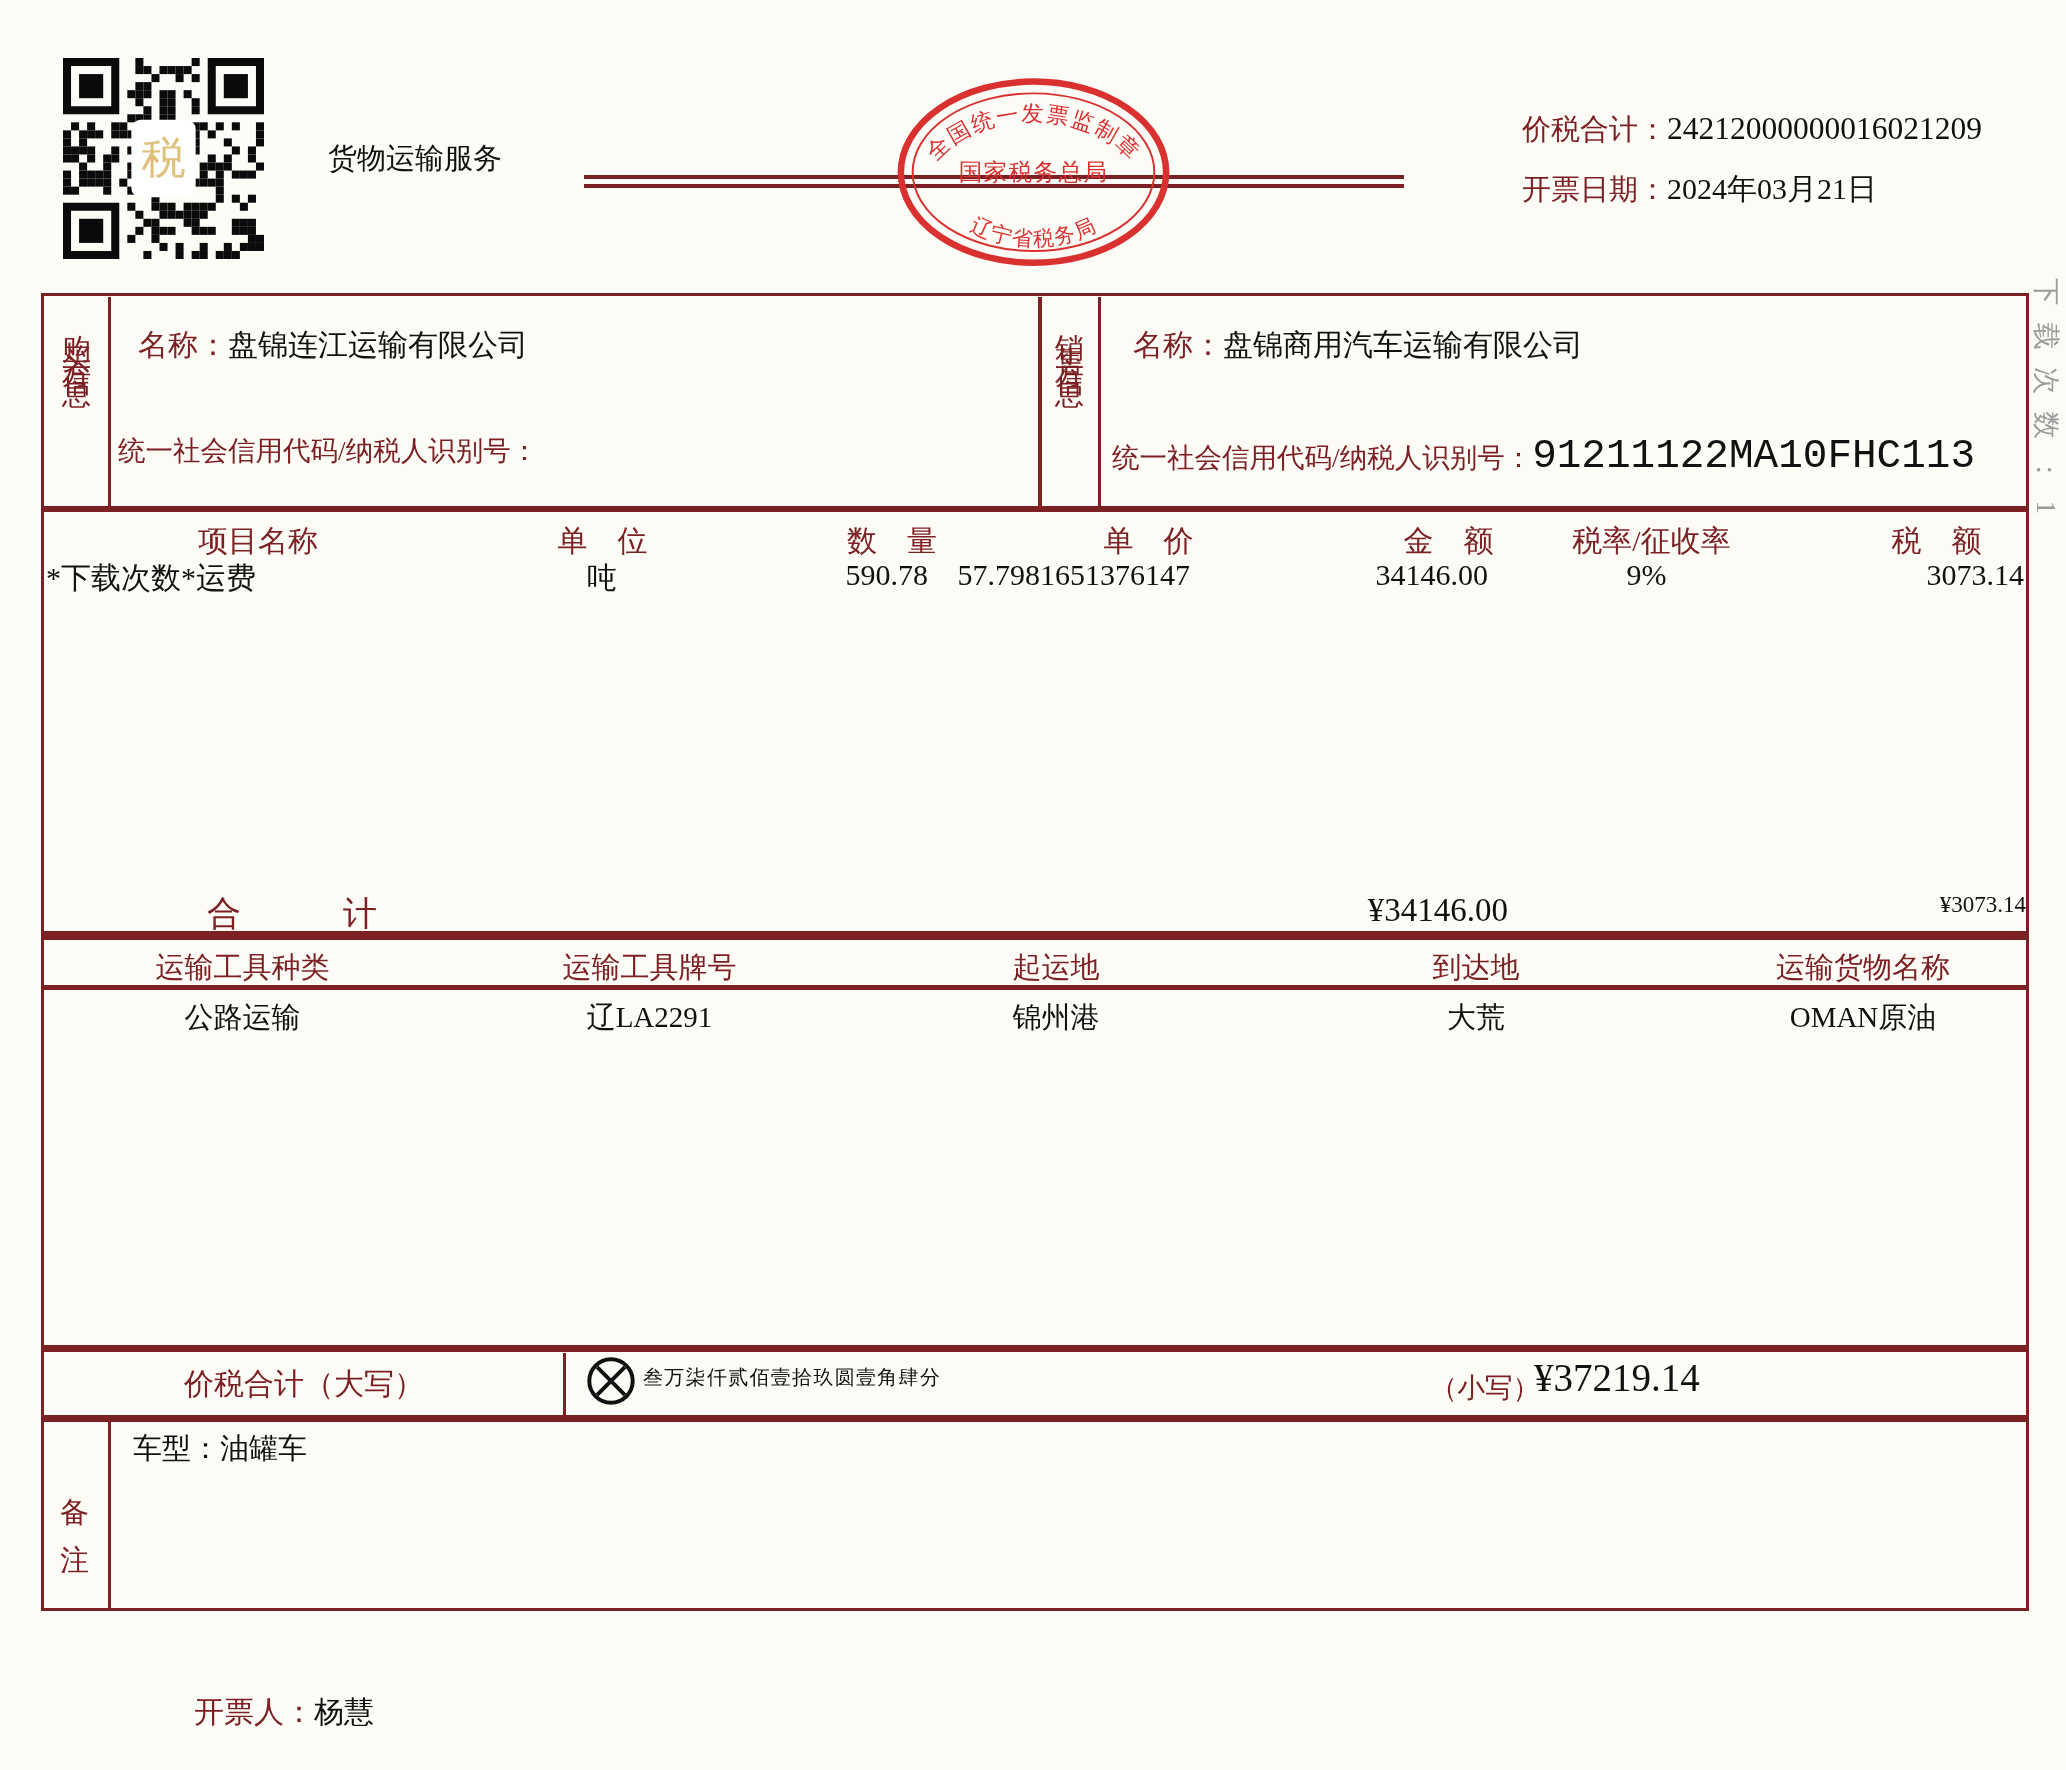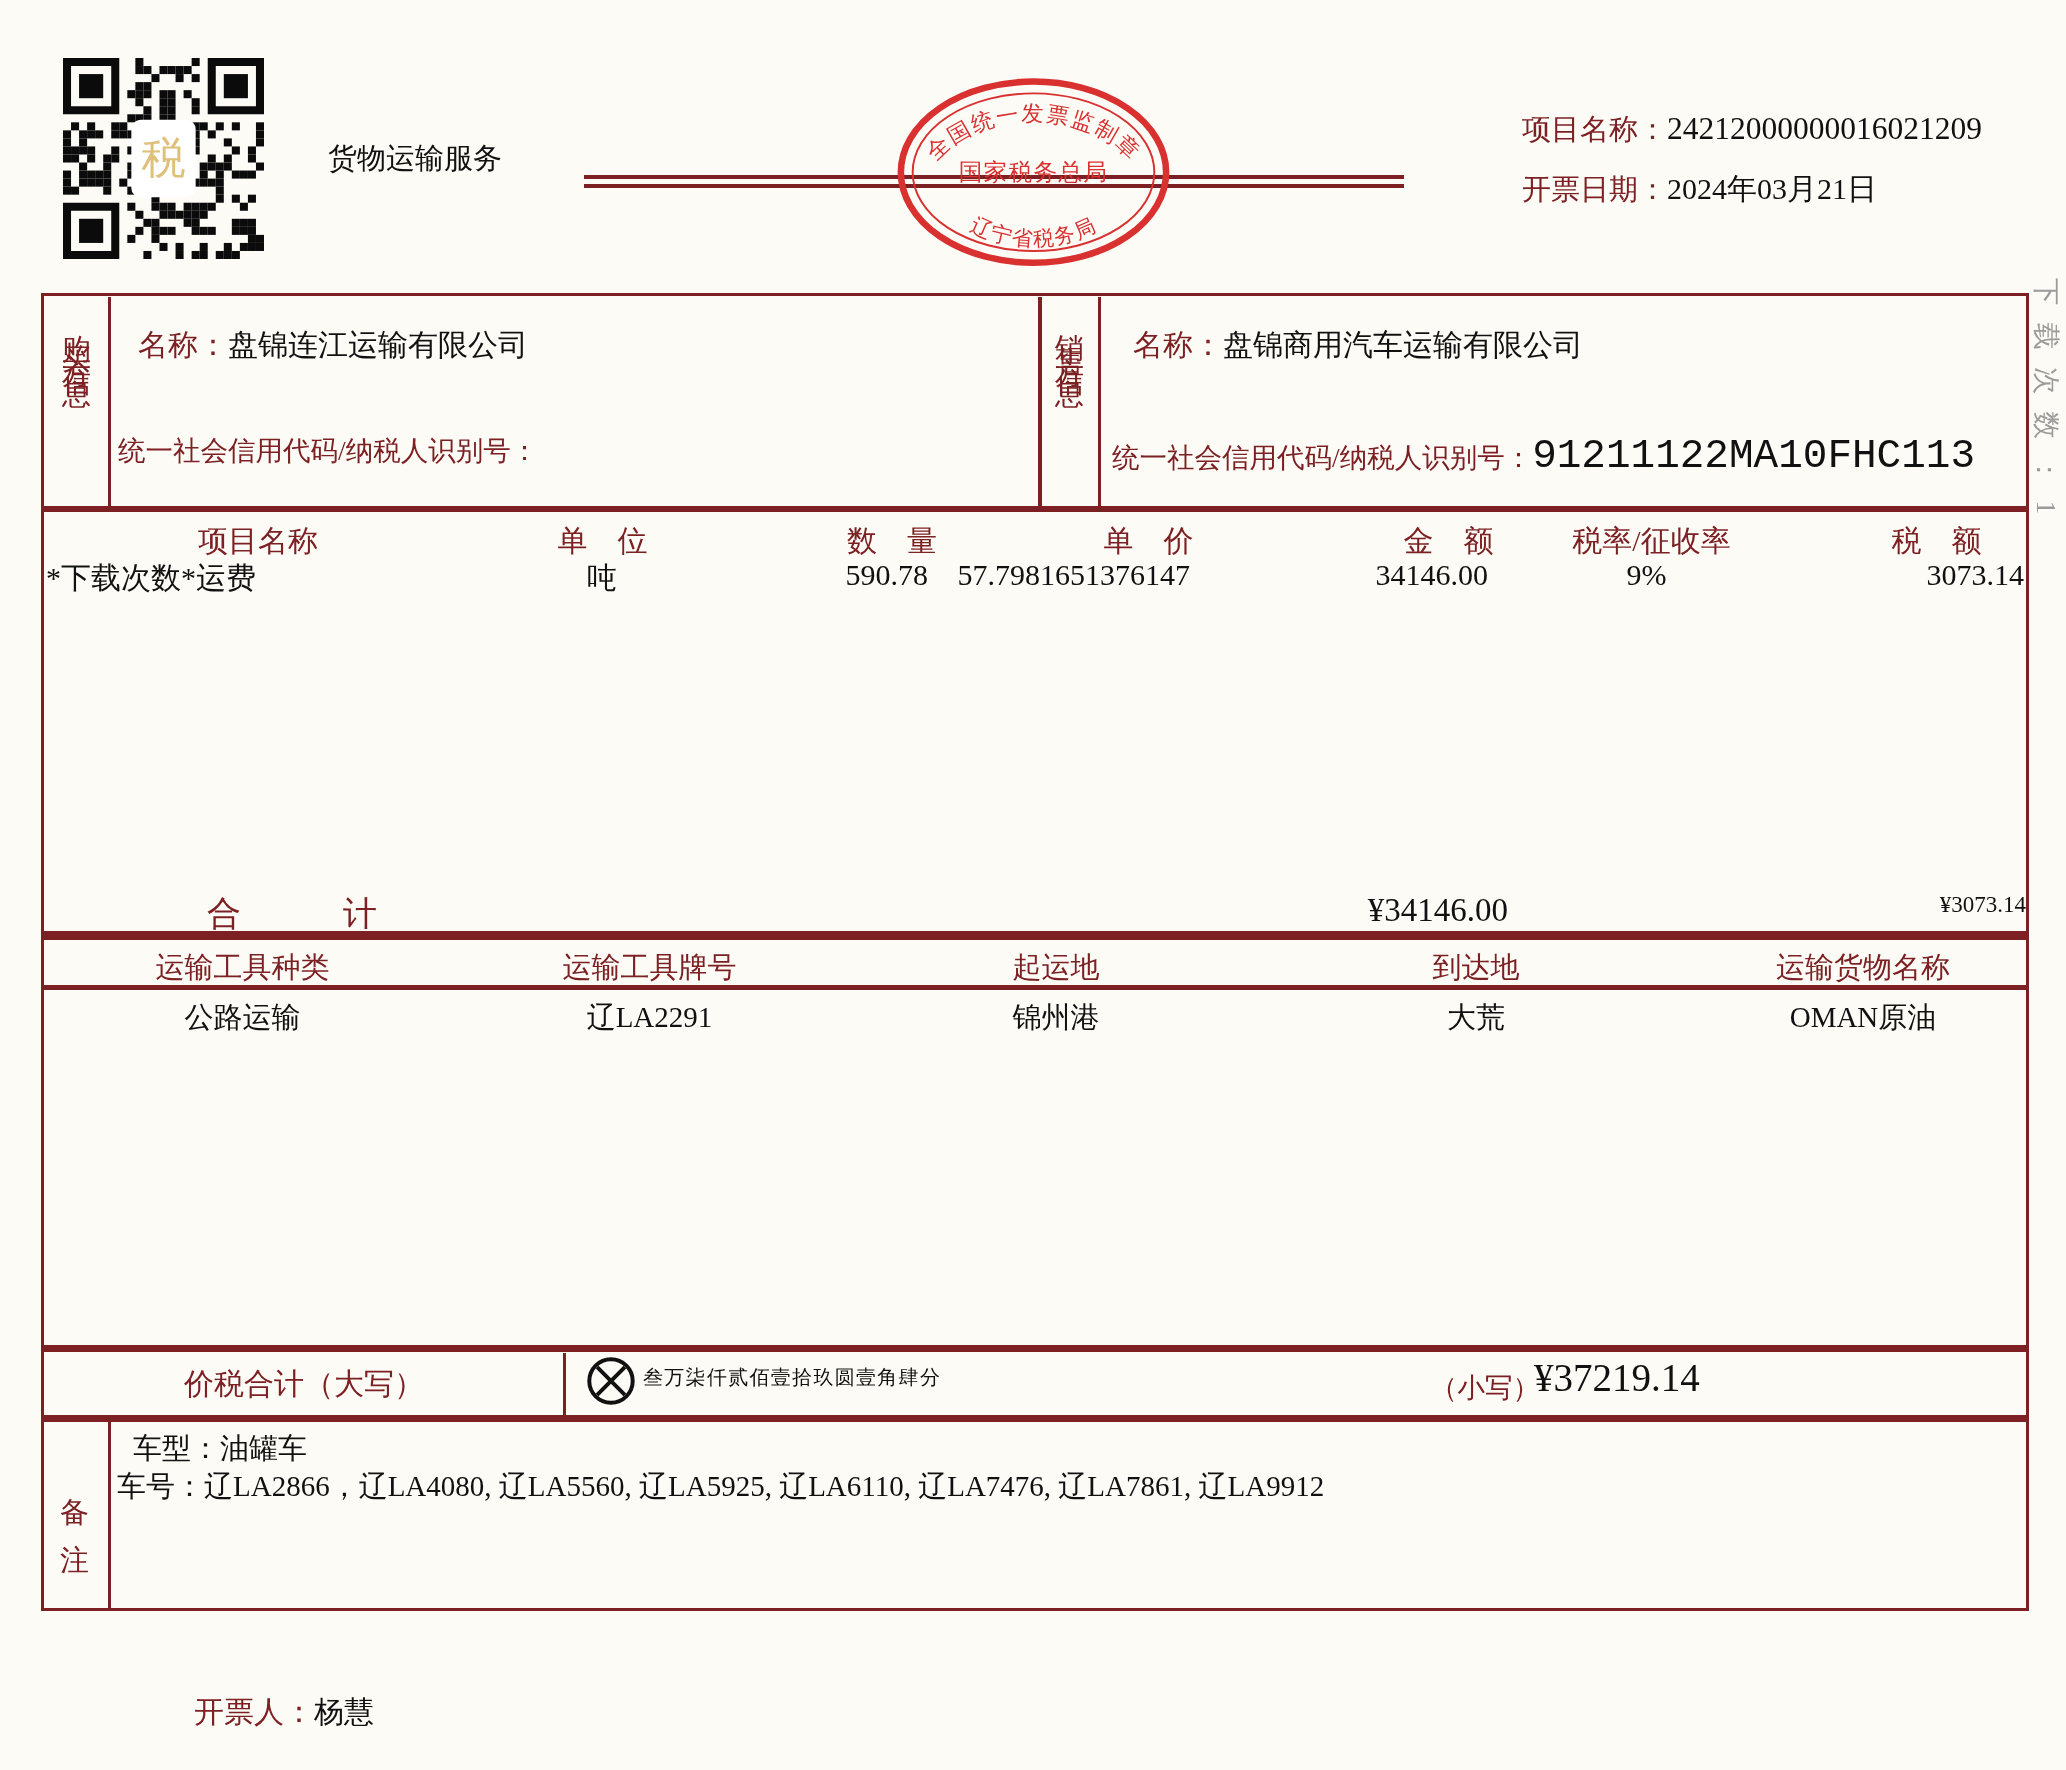"项目名称：" span.red { text: 项目名称 -> 价税合计 }
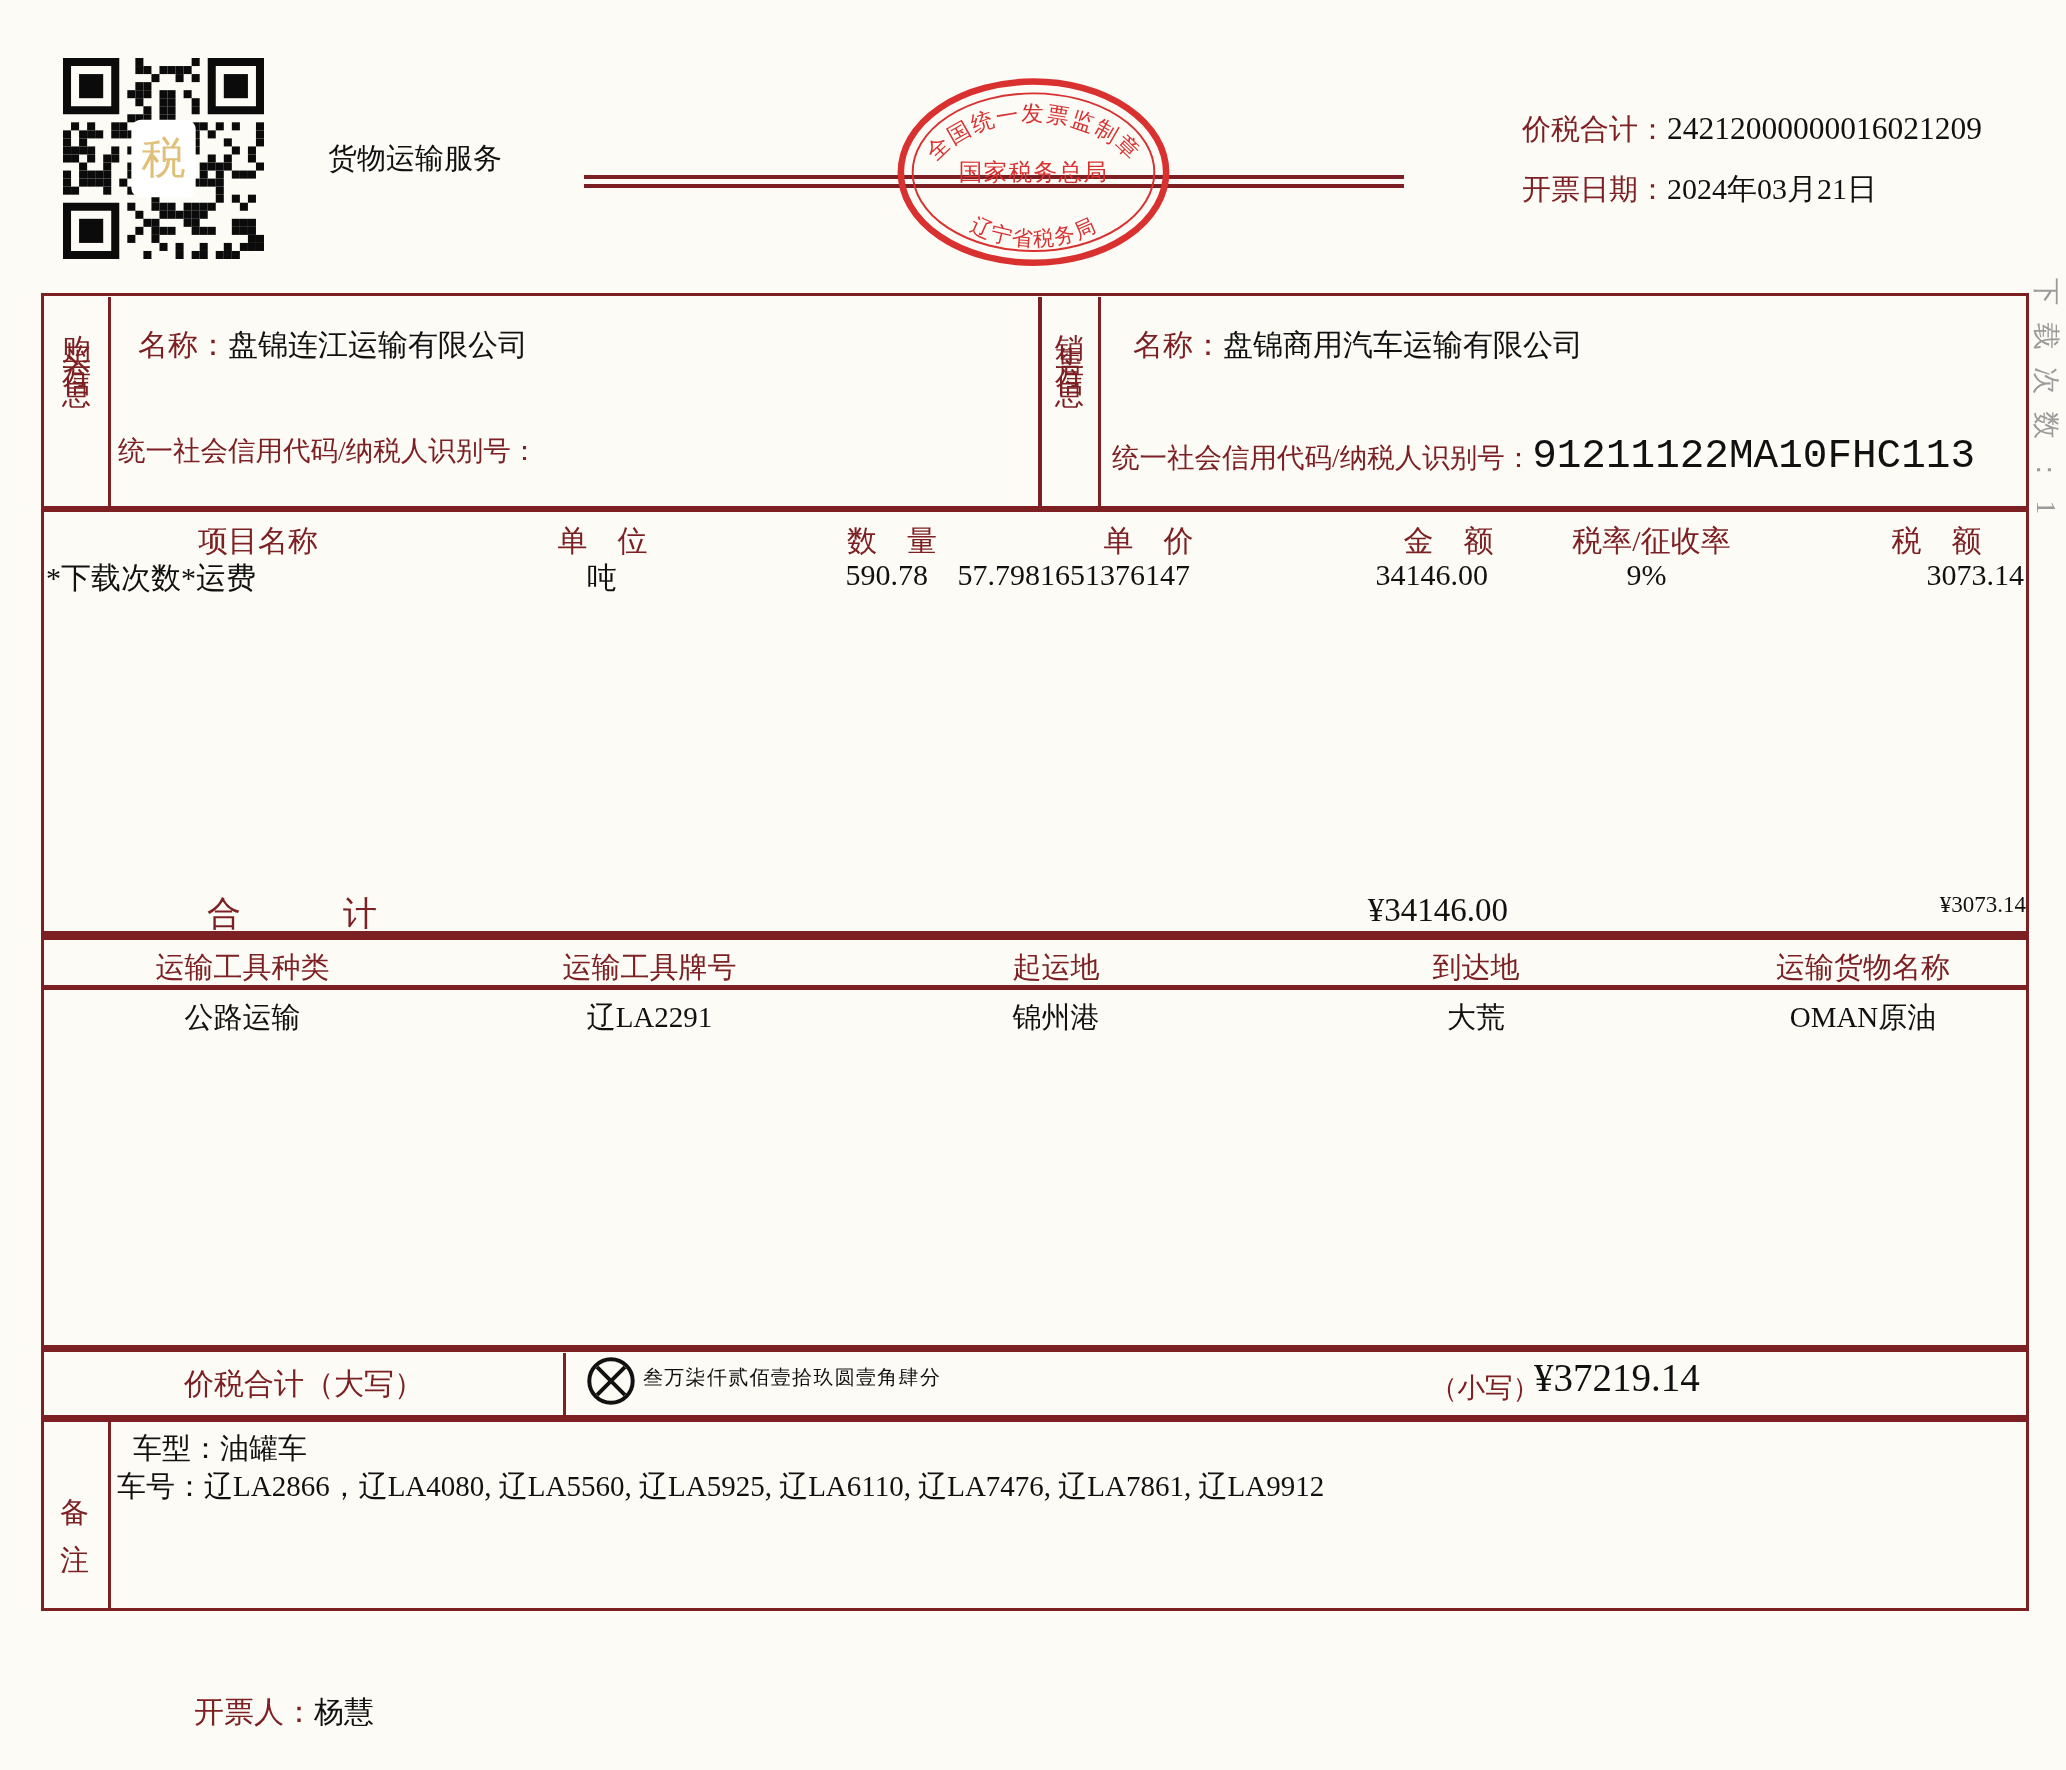"车号：辽LA2866，辽LA4080, 辽LA5560, 辽LA5925," div.abs { html: <div>车号：辽LA2866，辽LA4080, 辽LA5560, 辽LA5925, 辽LA6110, 辽LA7476, 辽LA7861, 辽LA9912</div> -> none }
